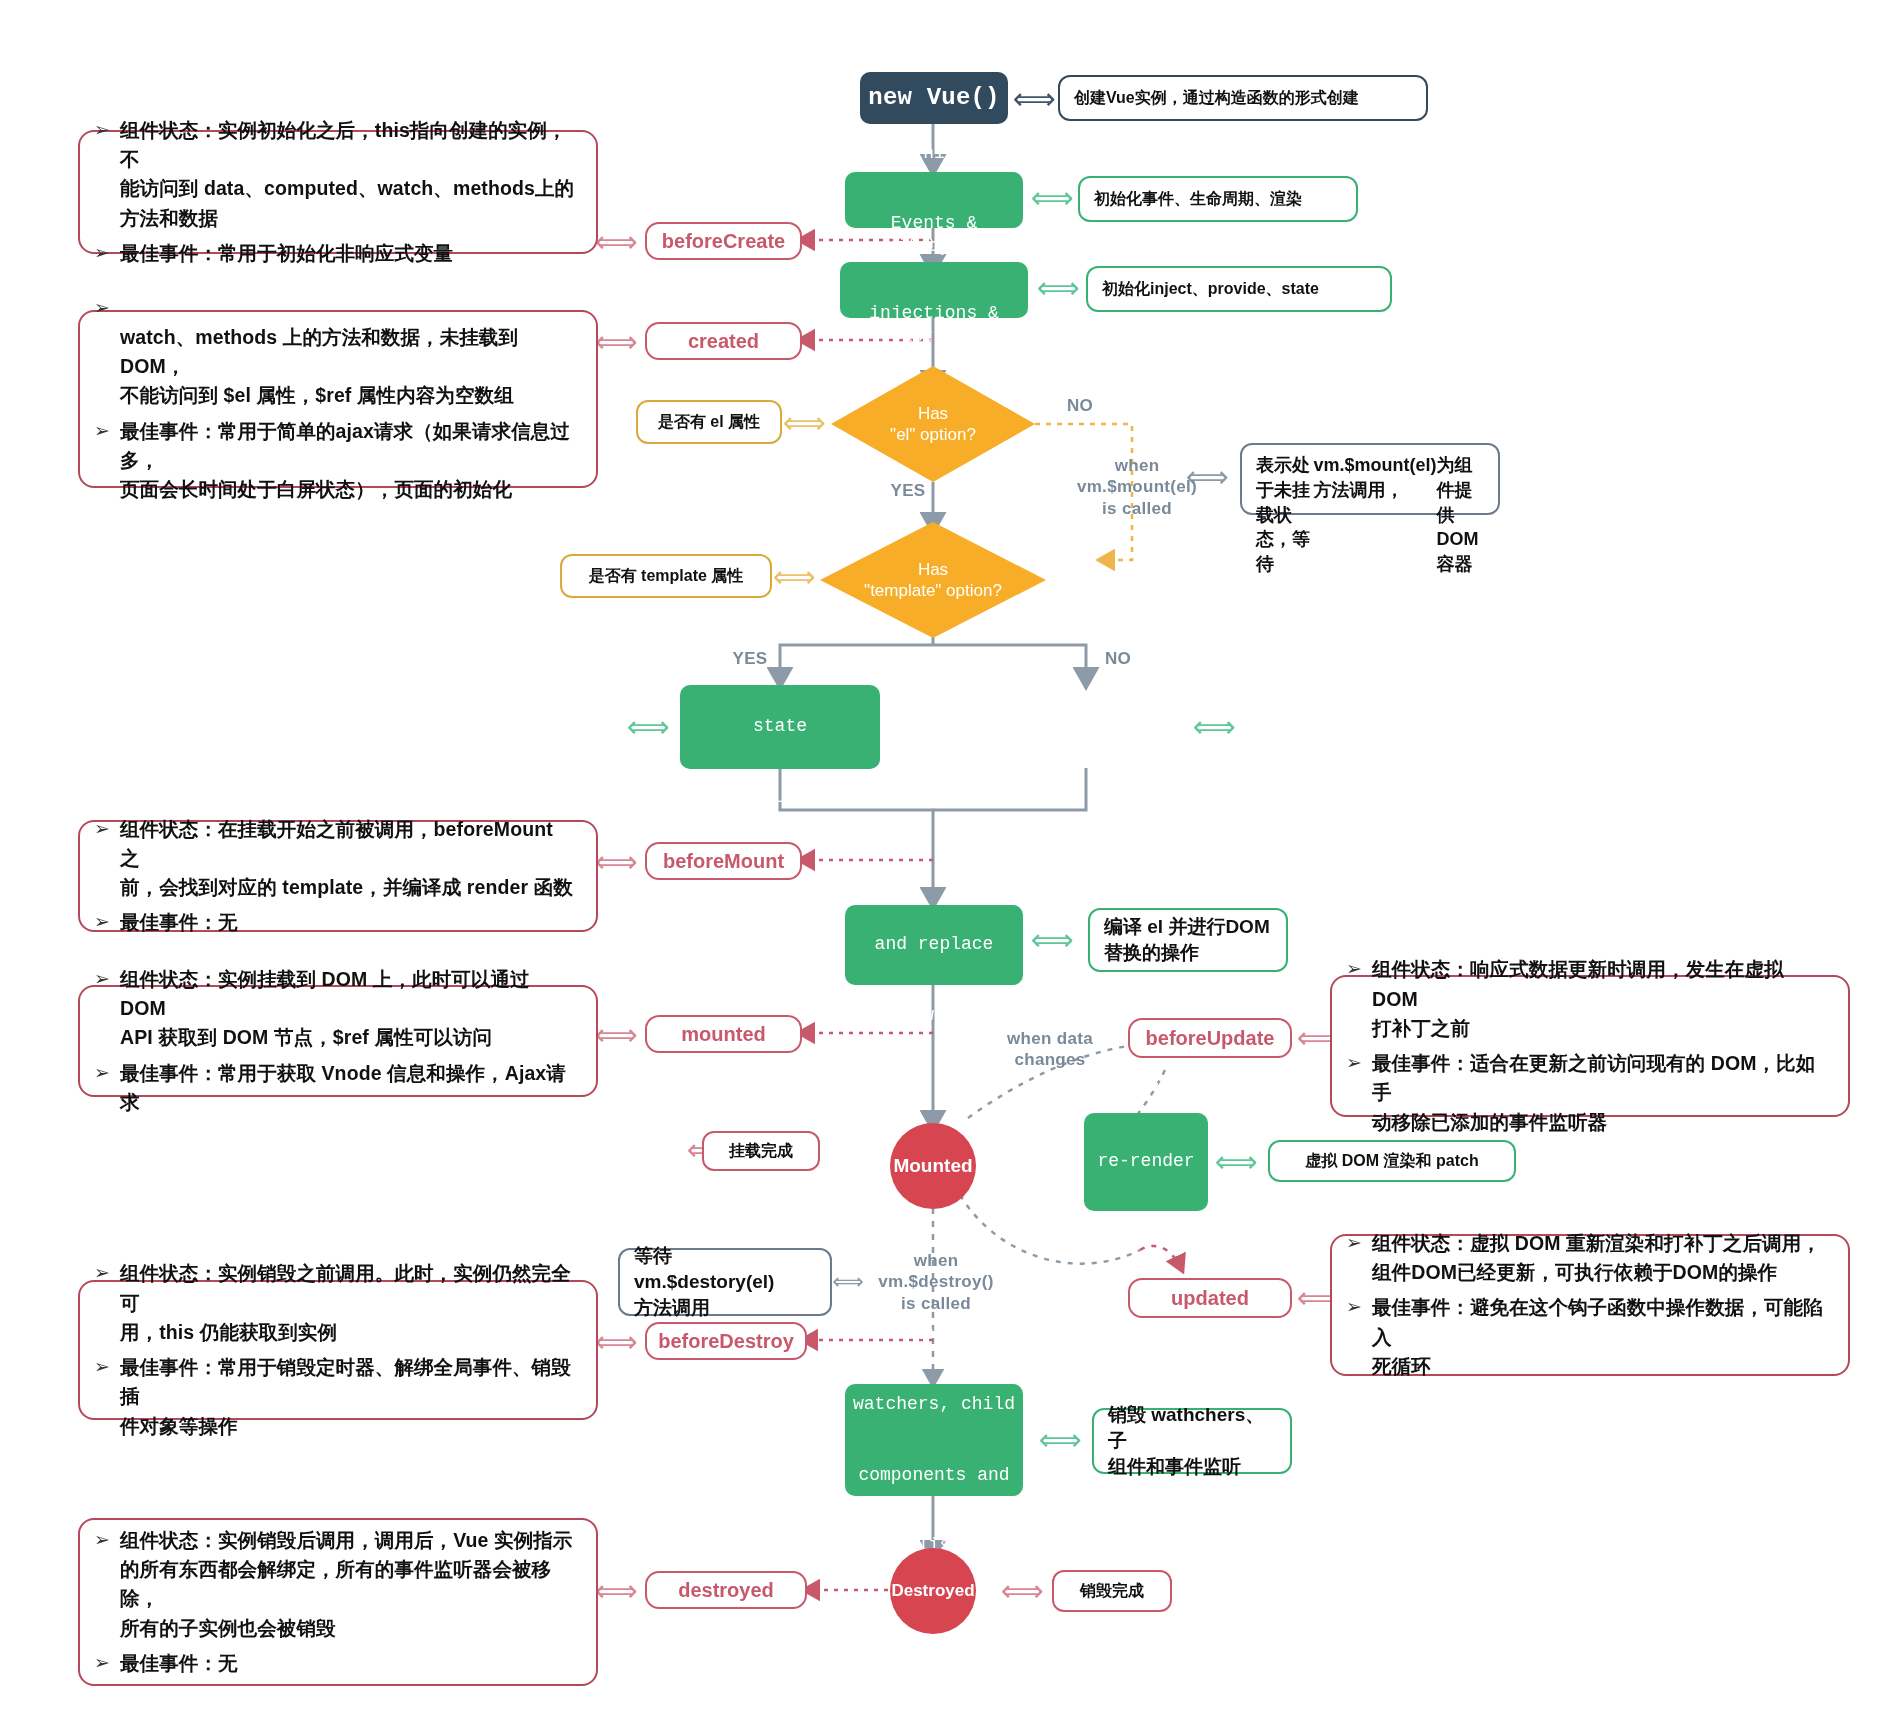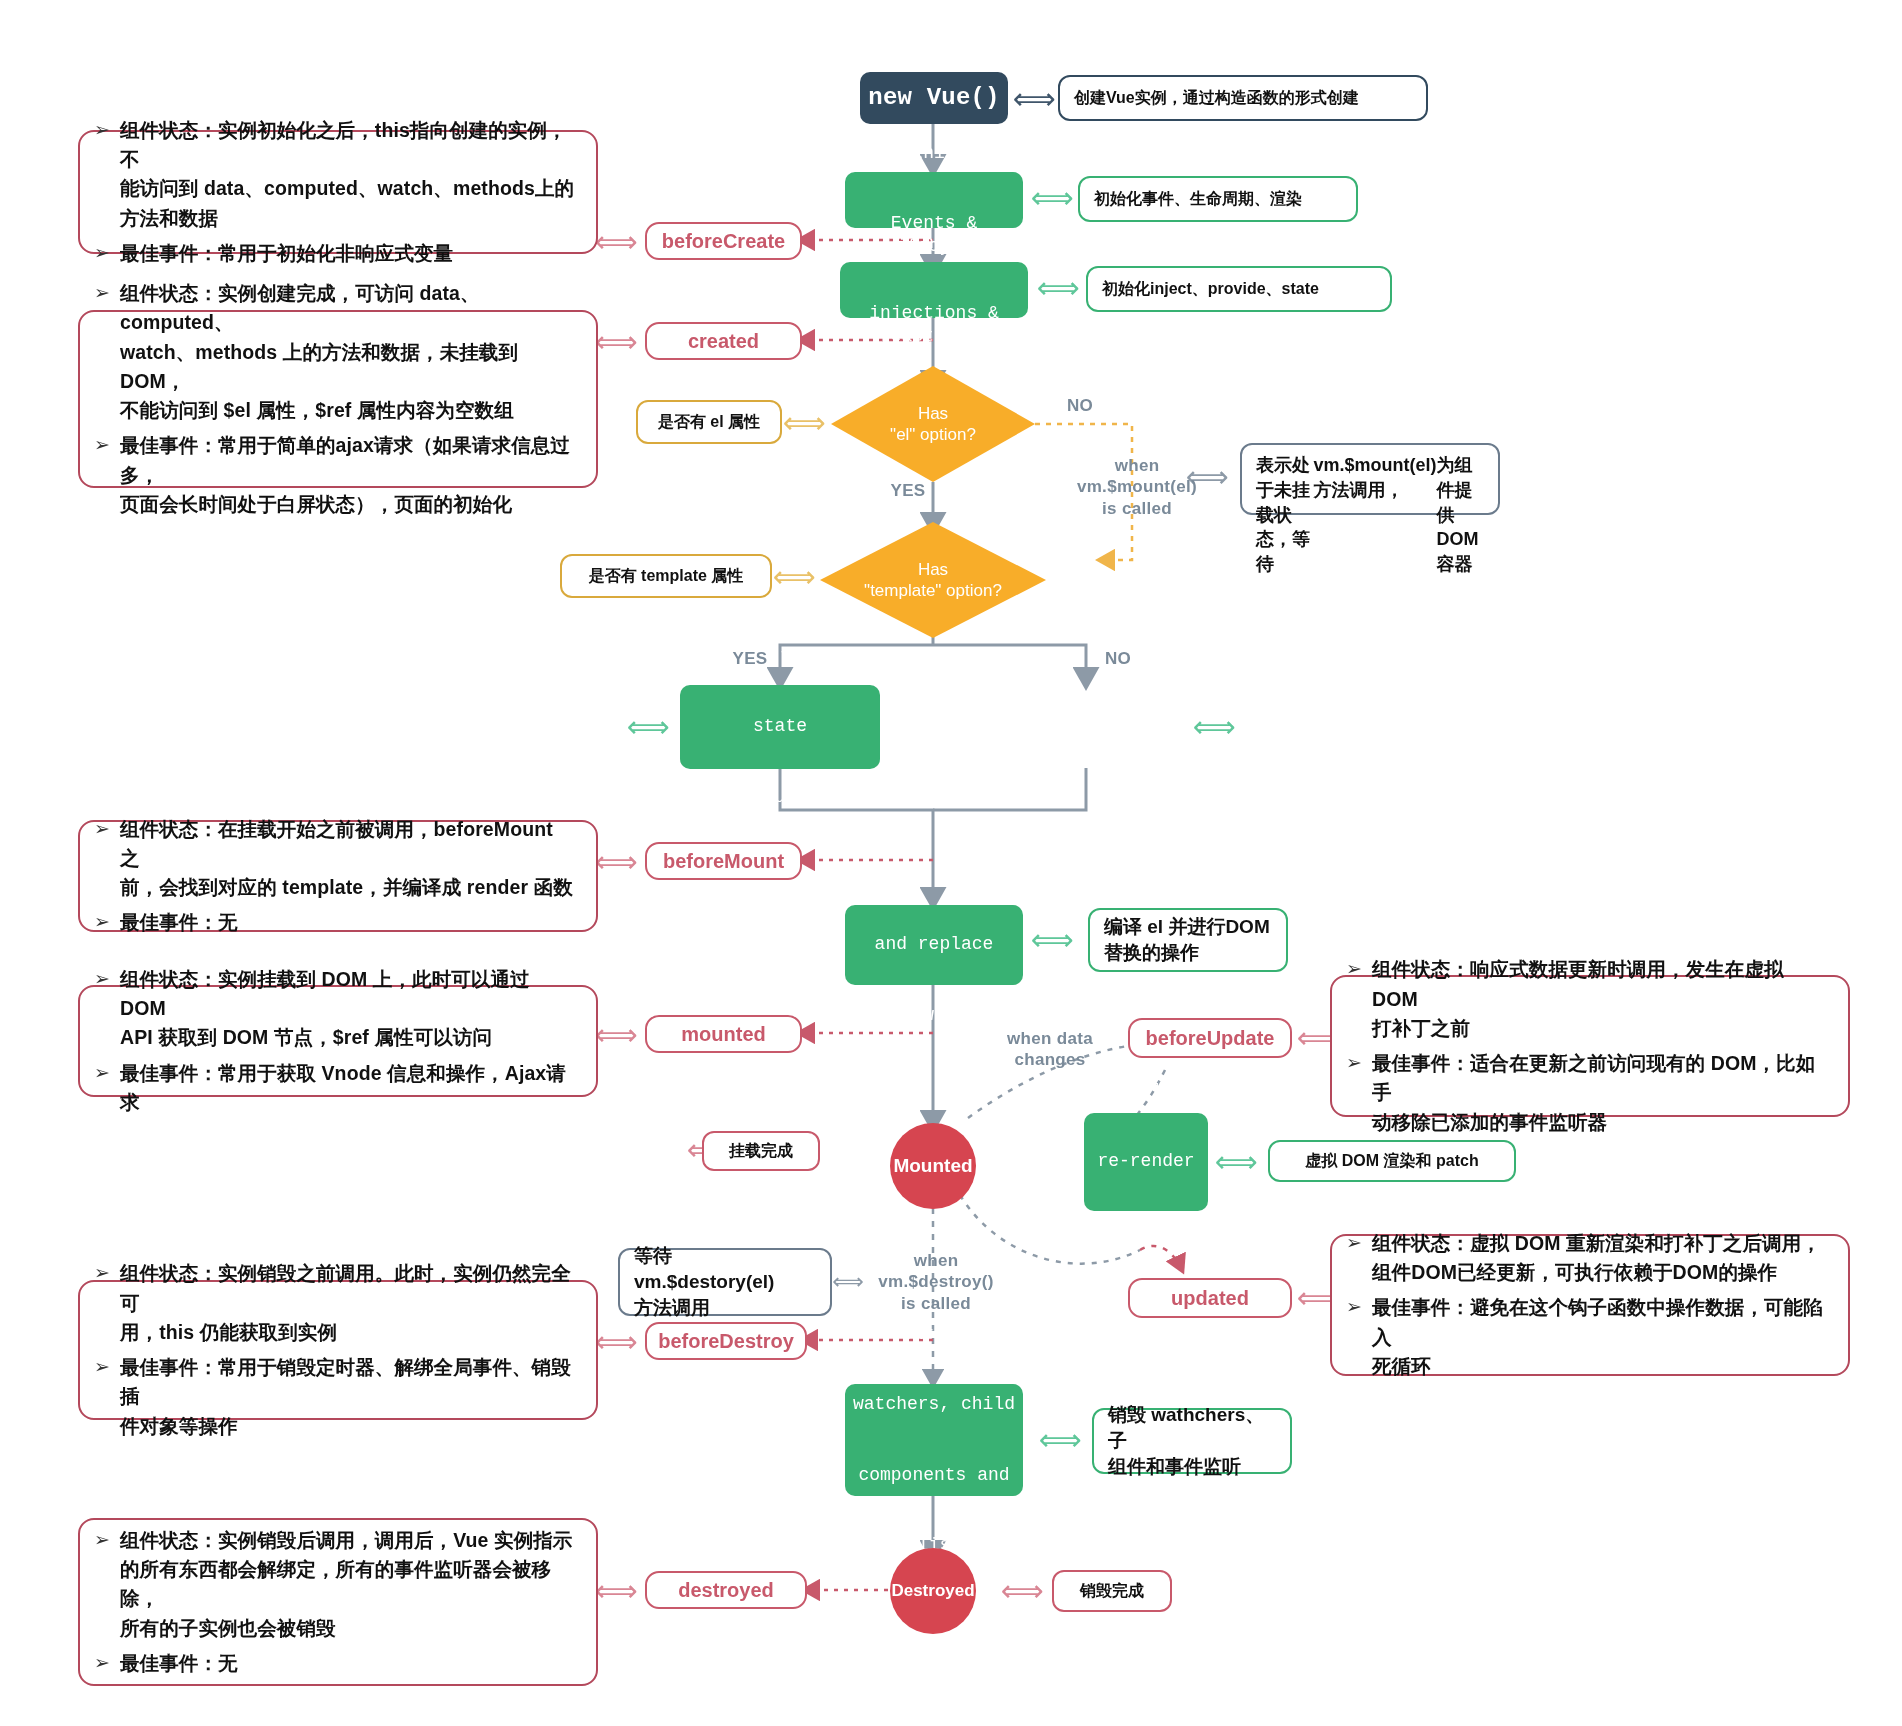"组件状态：实例创建完成，可访问 data、computed、" span { html: <span>组件状态：实例创建完成，可访问 data、computed、</span> -> none }
